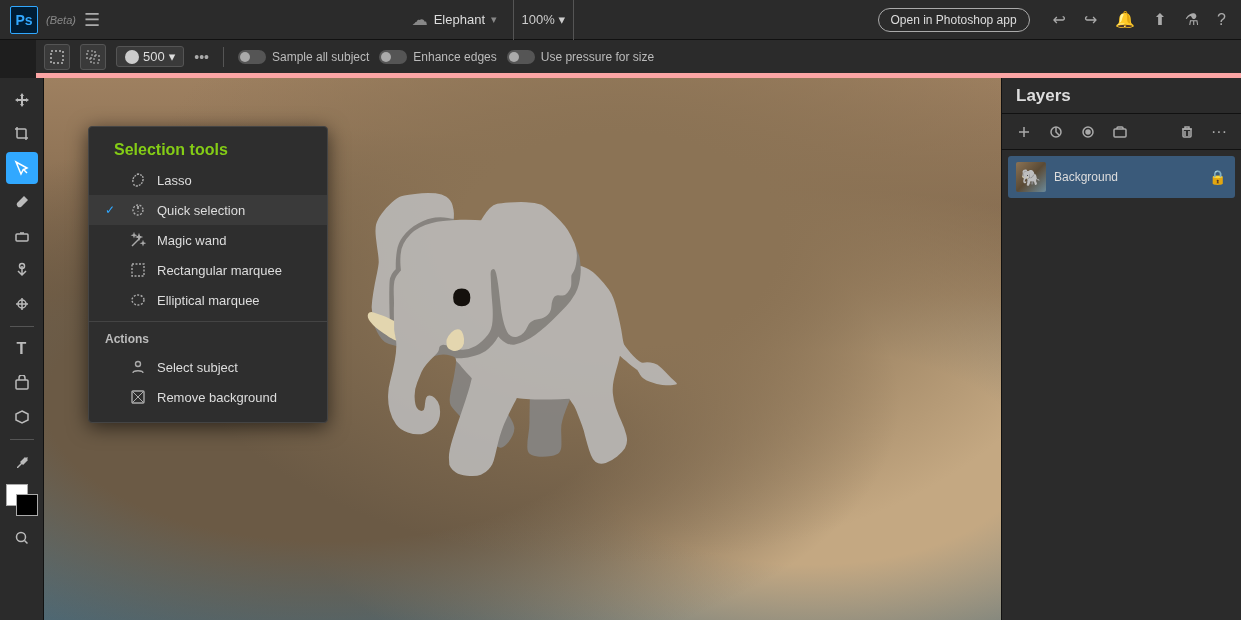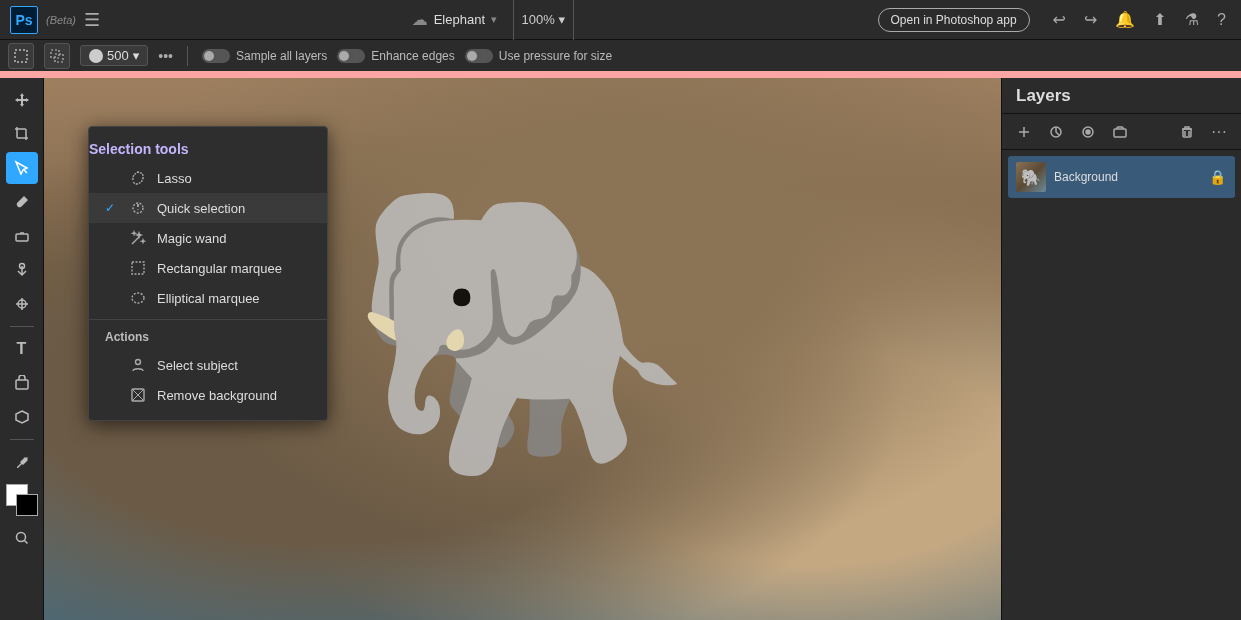"500" #optionsbar { border-bottom: 7px solid #fca5a5 -> 5px solid #fca5a5; margin-left: none -> 36px }
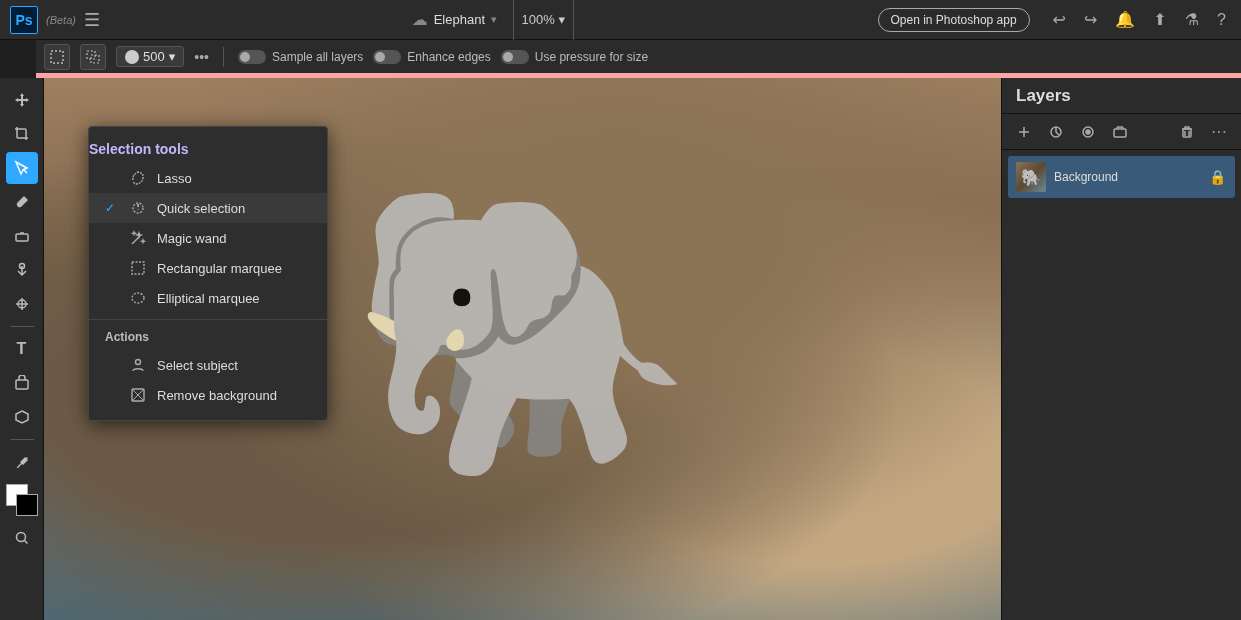"Sample all layers" span { text: layers -> subject }
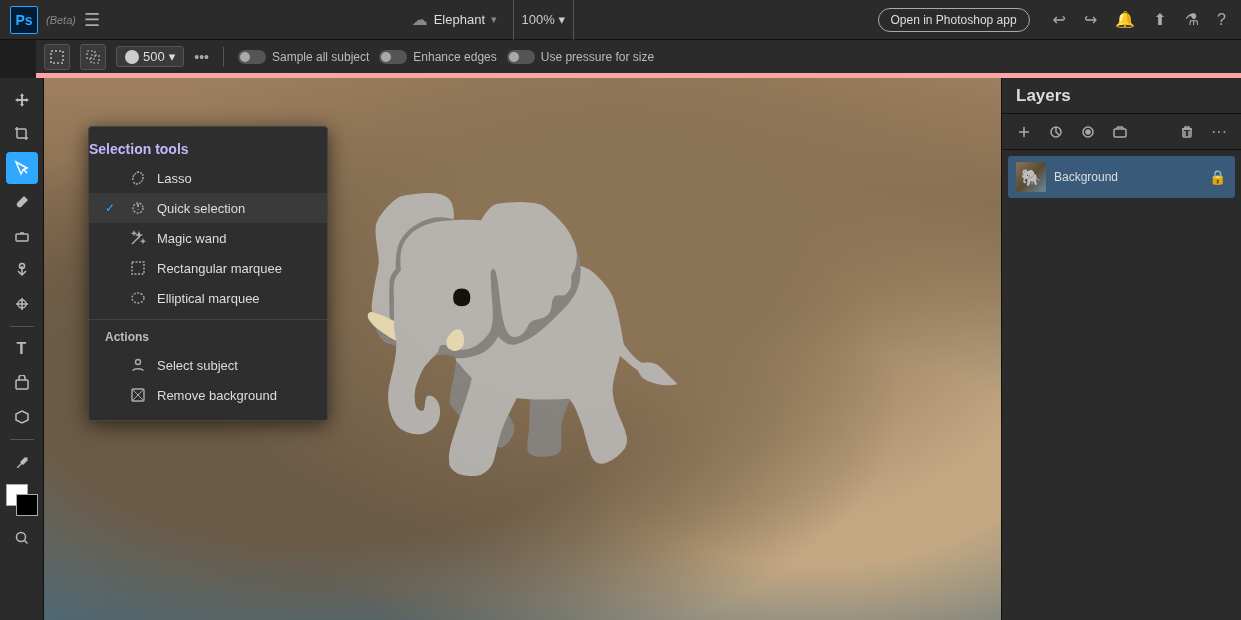"Selection tools" #selection-dropdown .section-header { color: #c4b5fd -> #84cc16; font-size: 14px -> 16px; padding: 4px 0 6px -> 4px 25px 6px }
